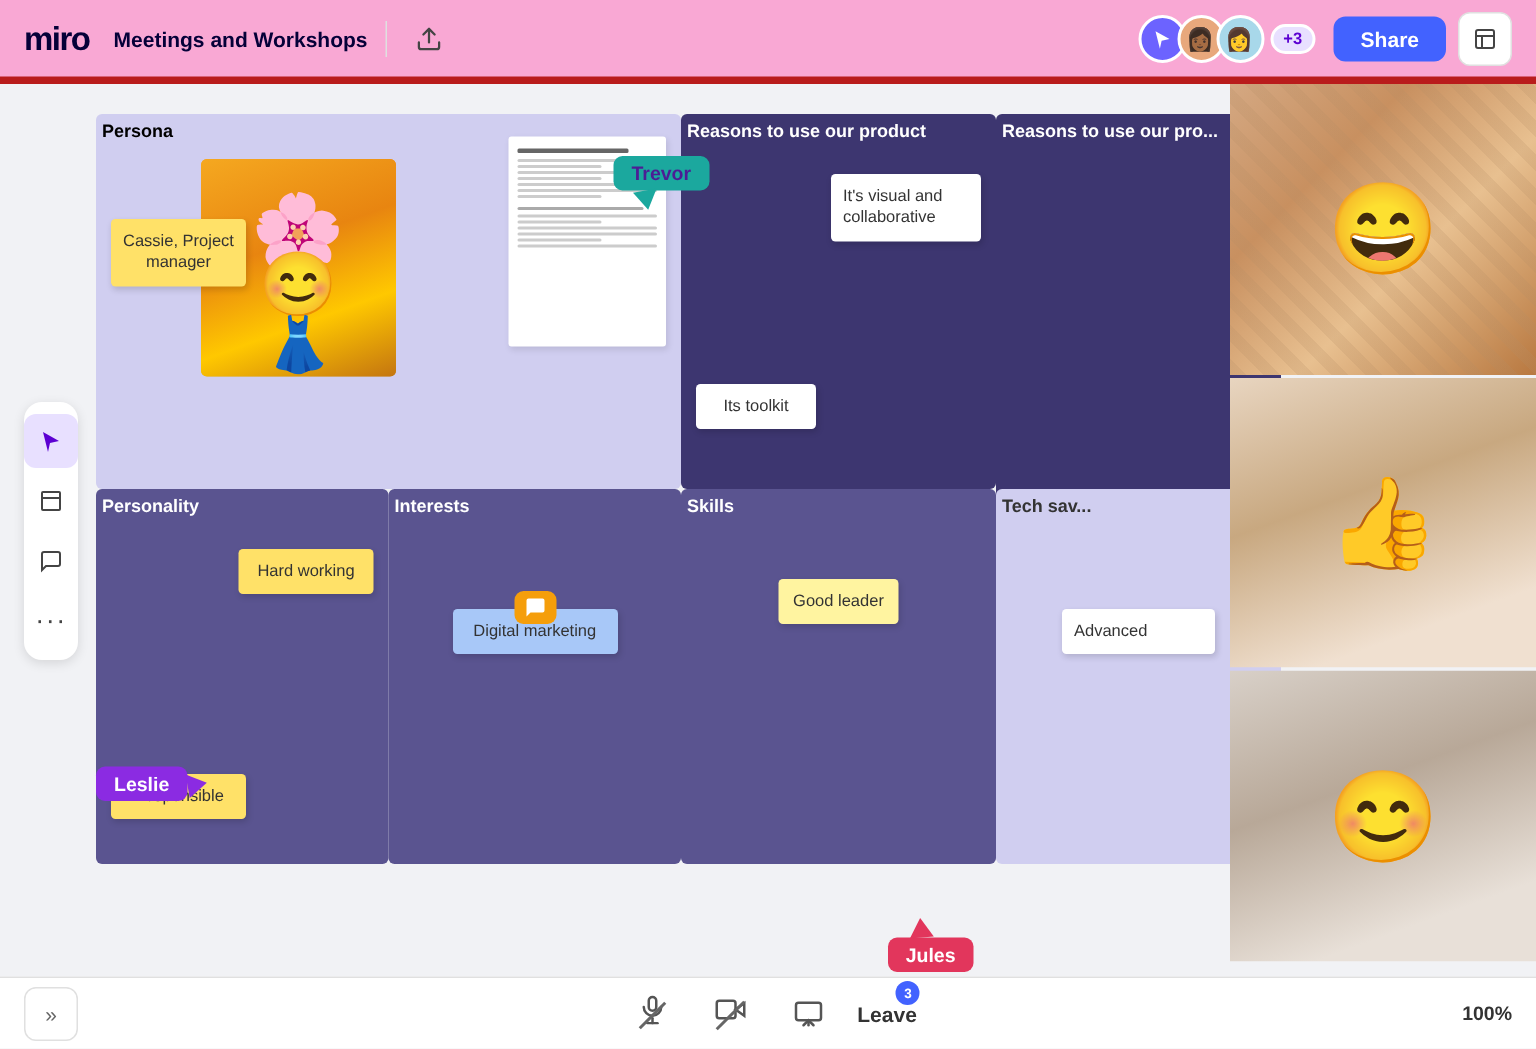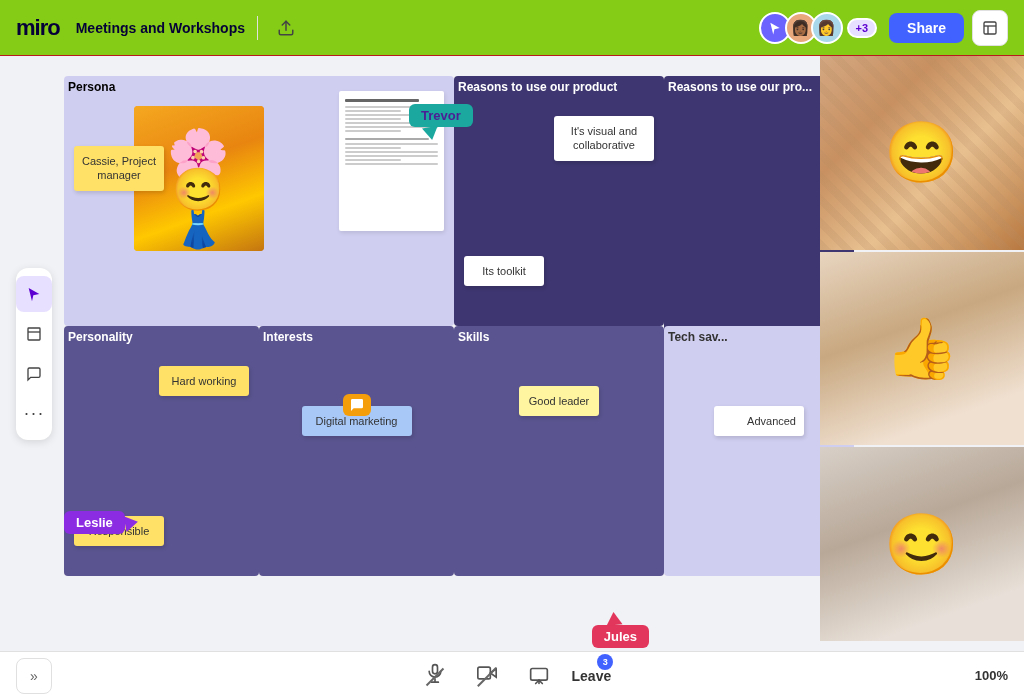"miro" #topbar { background: #84cc16 -> #f9a8d4; border-bottom: 1px solid #b91c1c -> 5px solid #b91c1c }
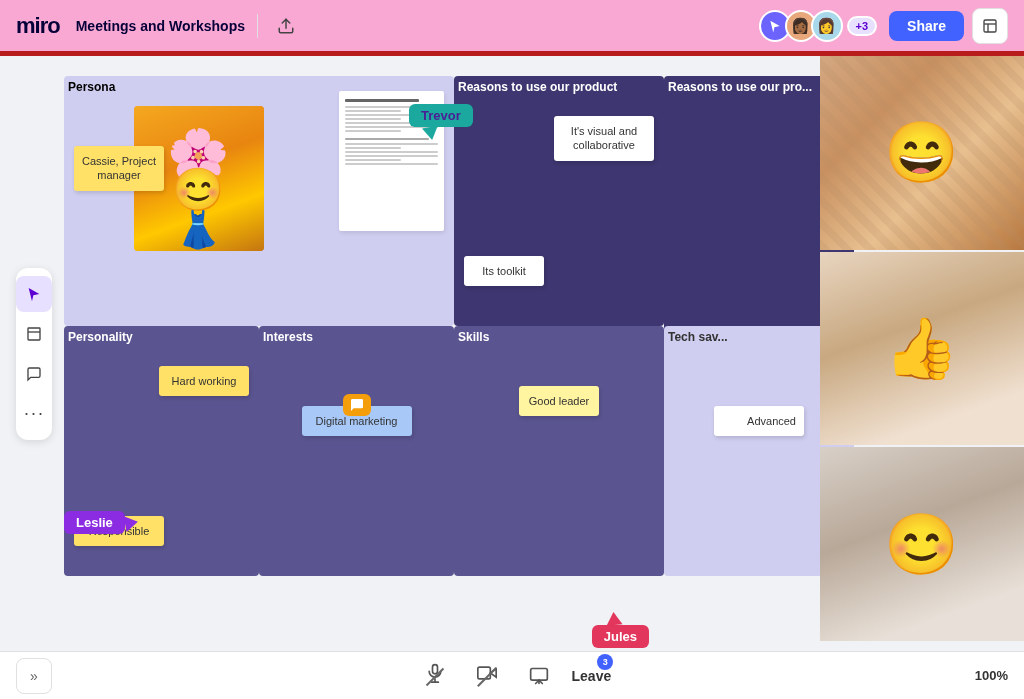"It's visual and collaborative" div.sticky { text-align: center -> left }
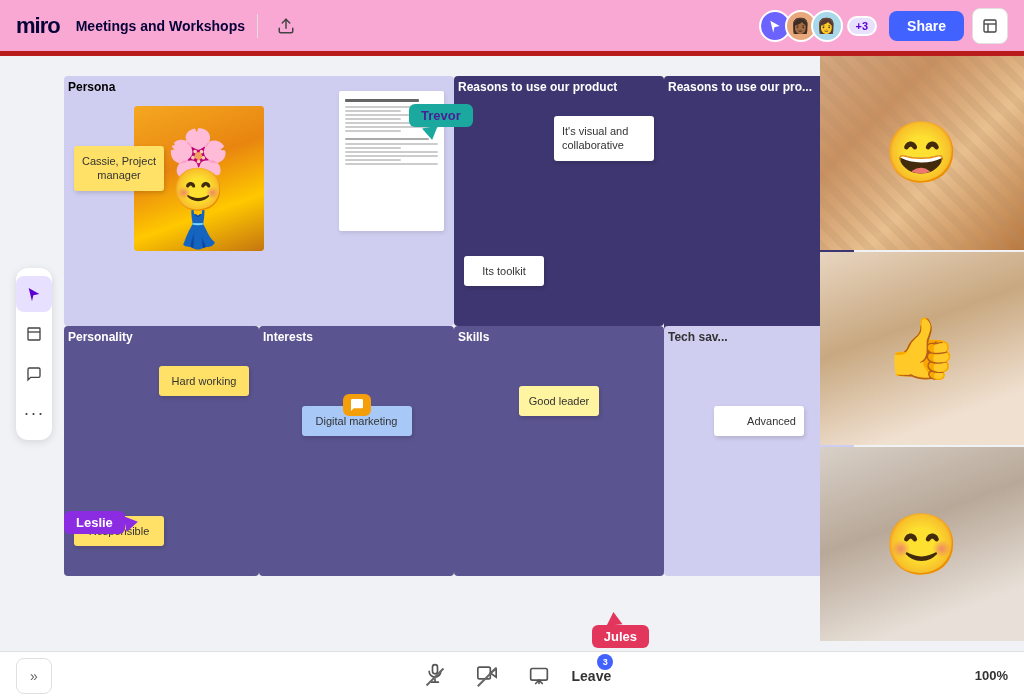"Advanced" div.sticky { text-align: right -> left; width: 90px -> 102px }
